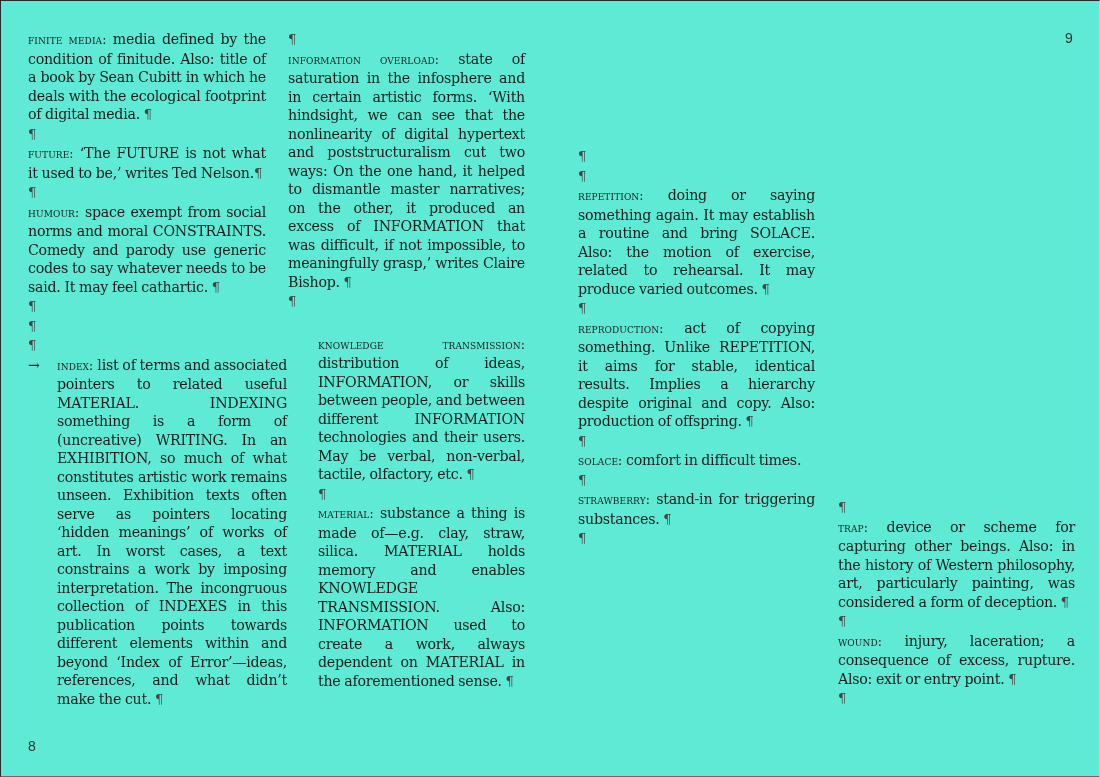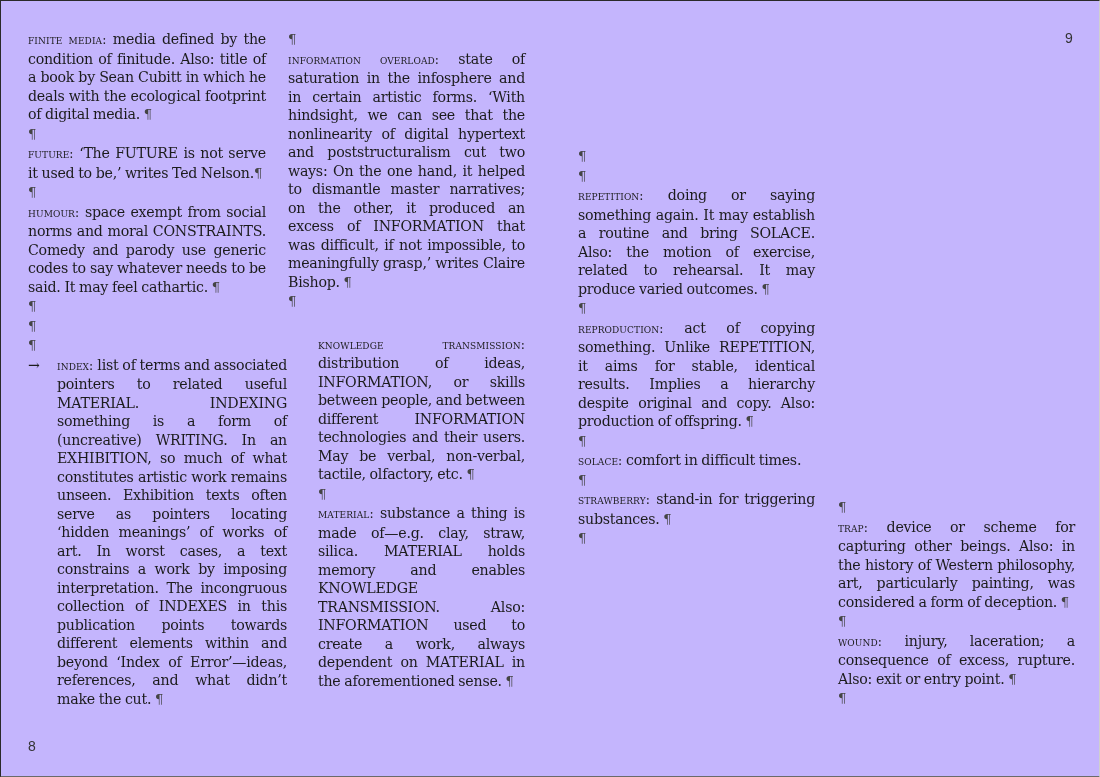"finite media: media defined by" .spread { background: #c4b5fd -> #5eead4 }
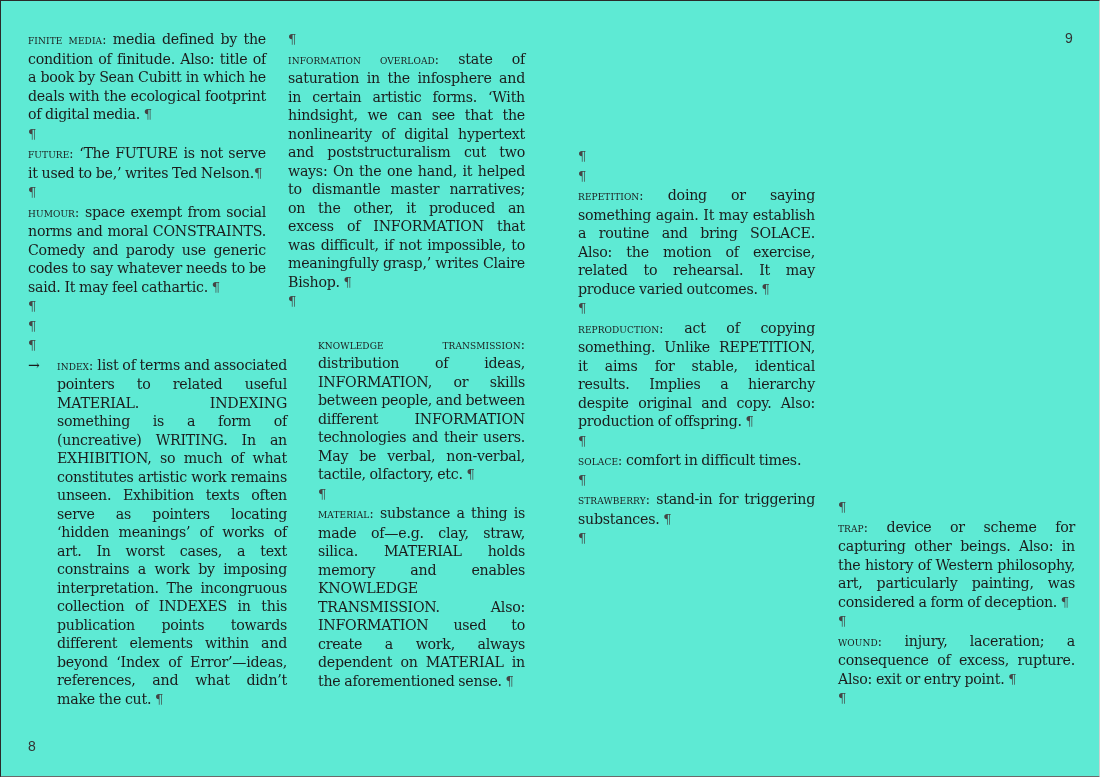"‘The FUTURE is not serve" span { text: serve -> what }
